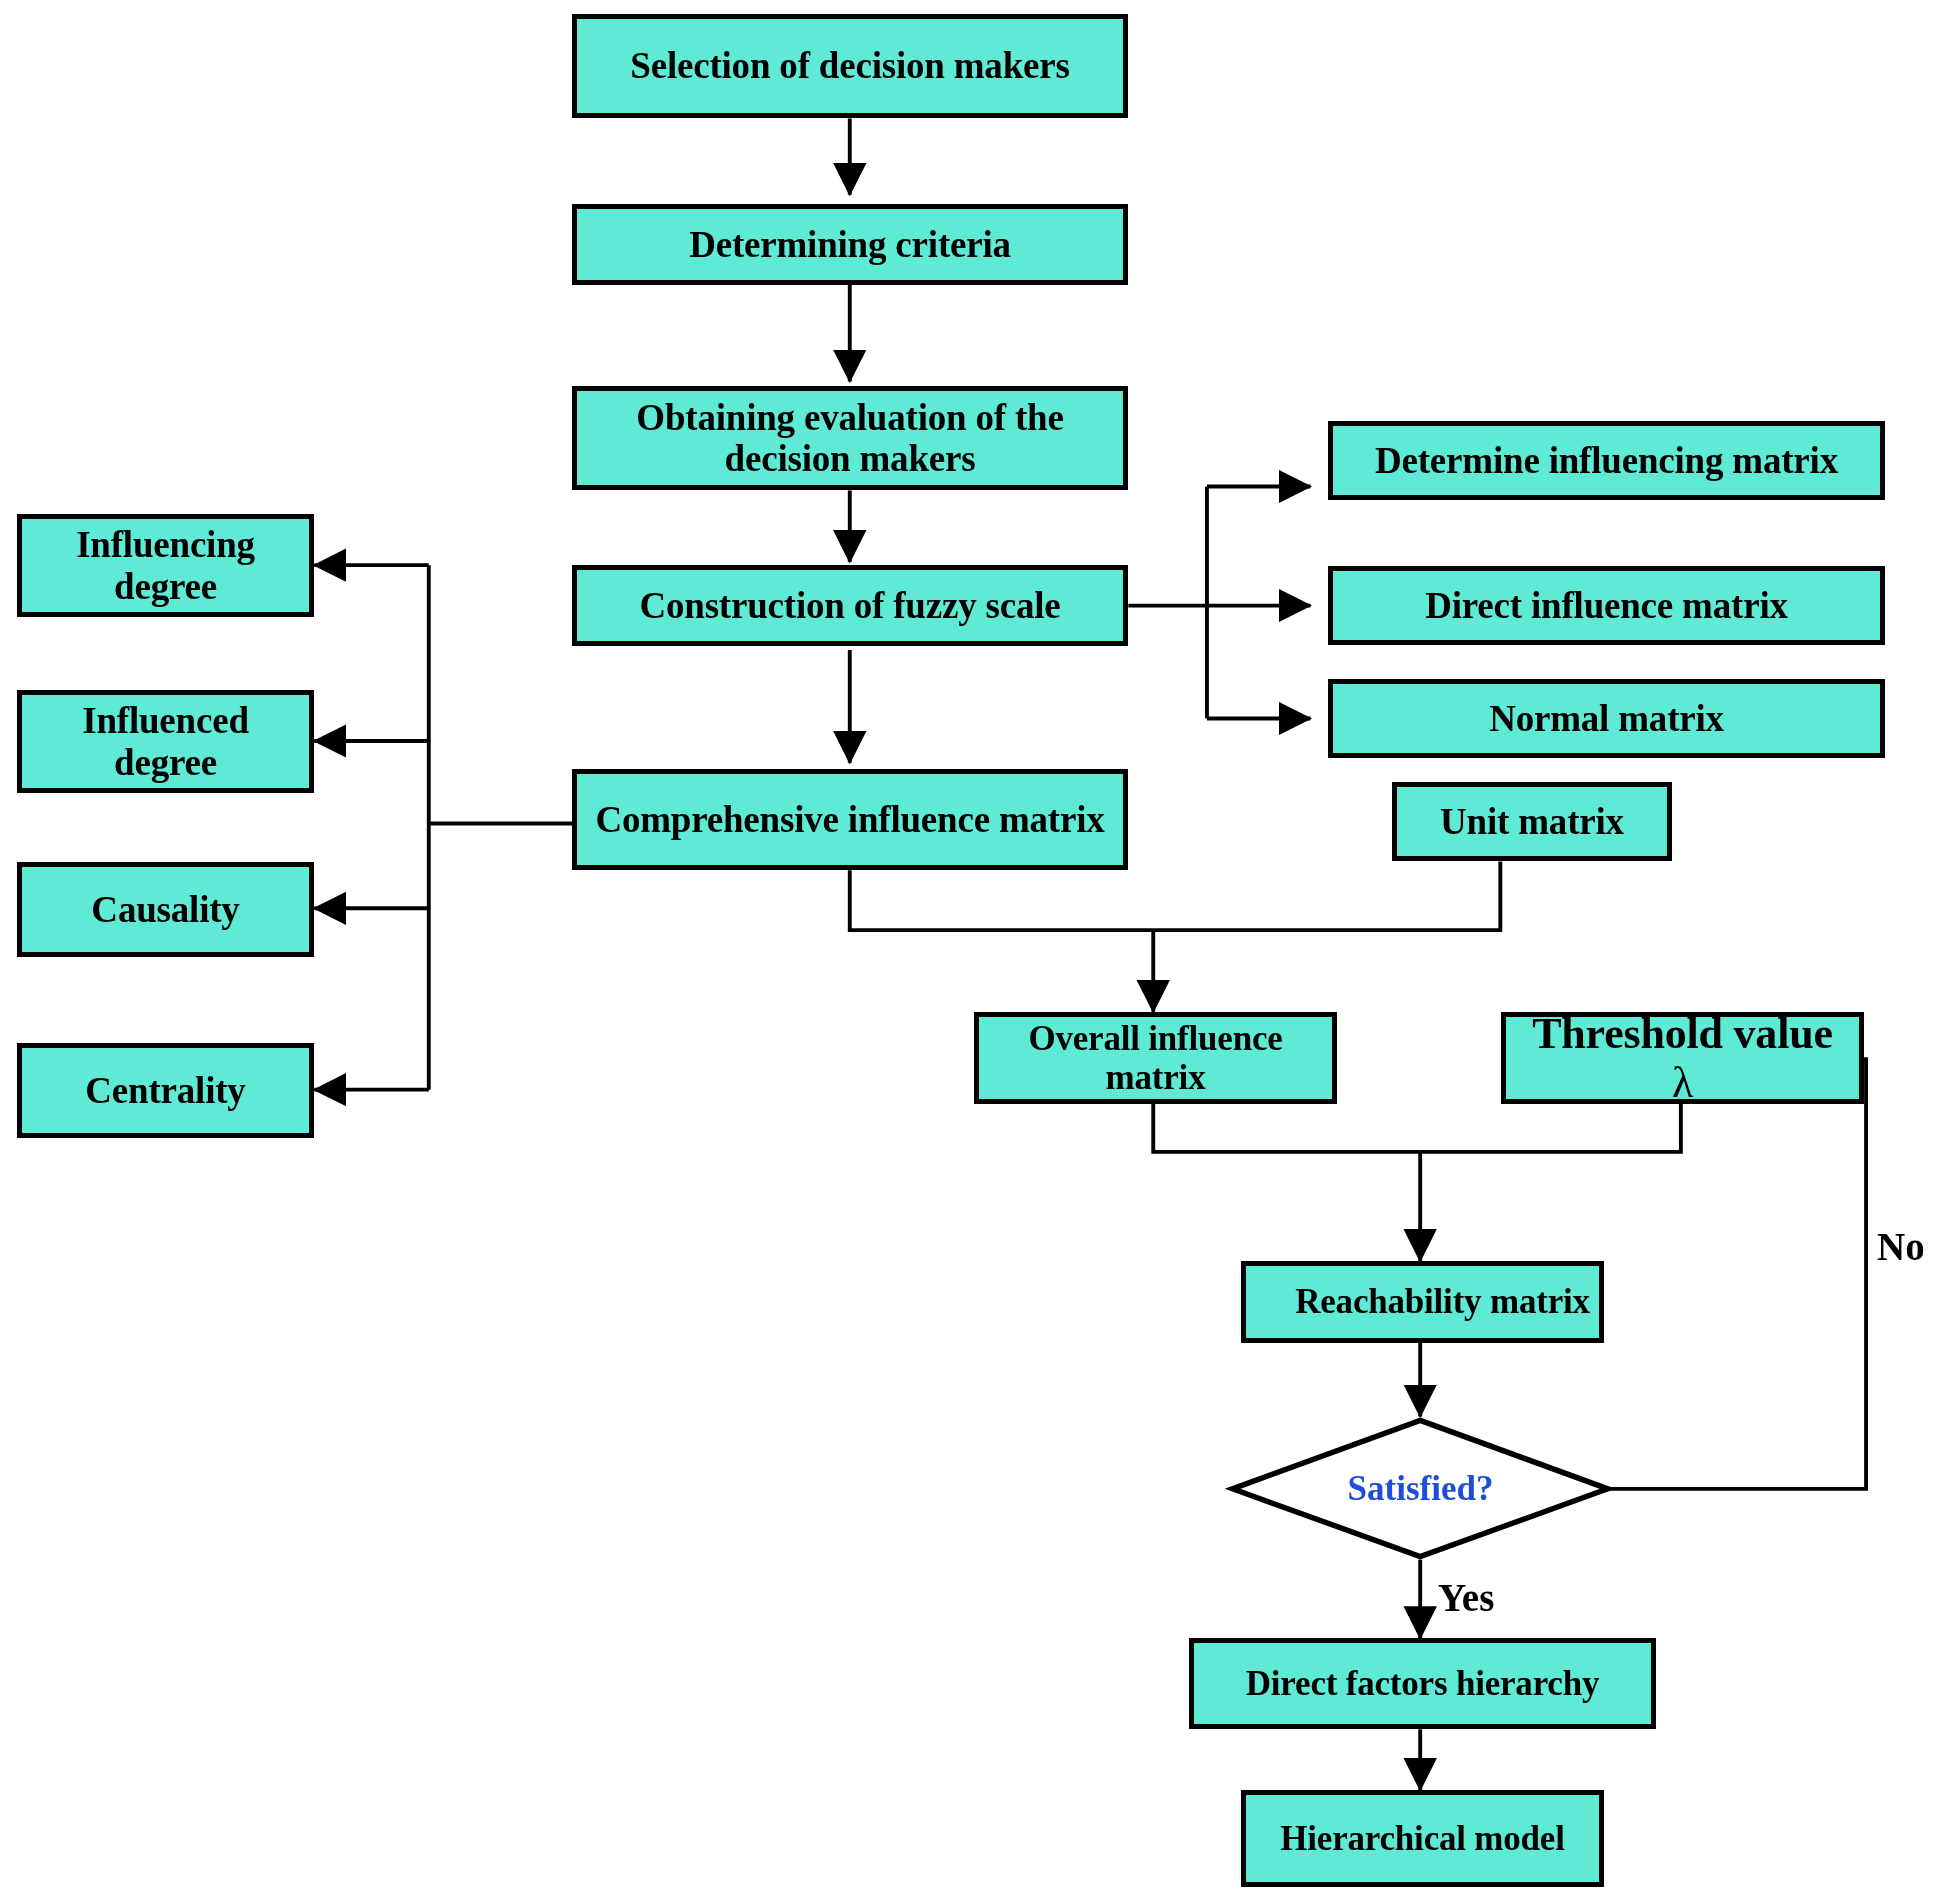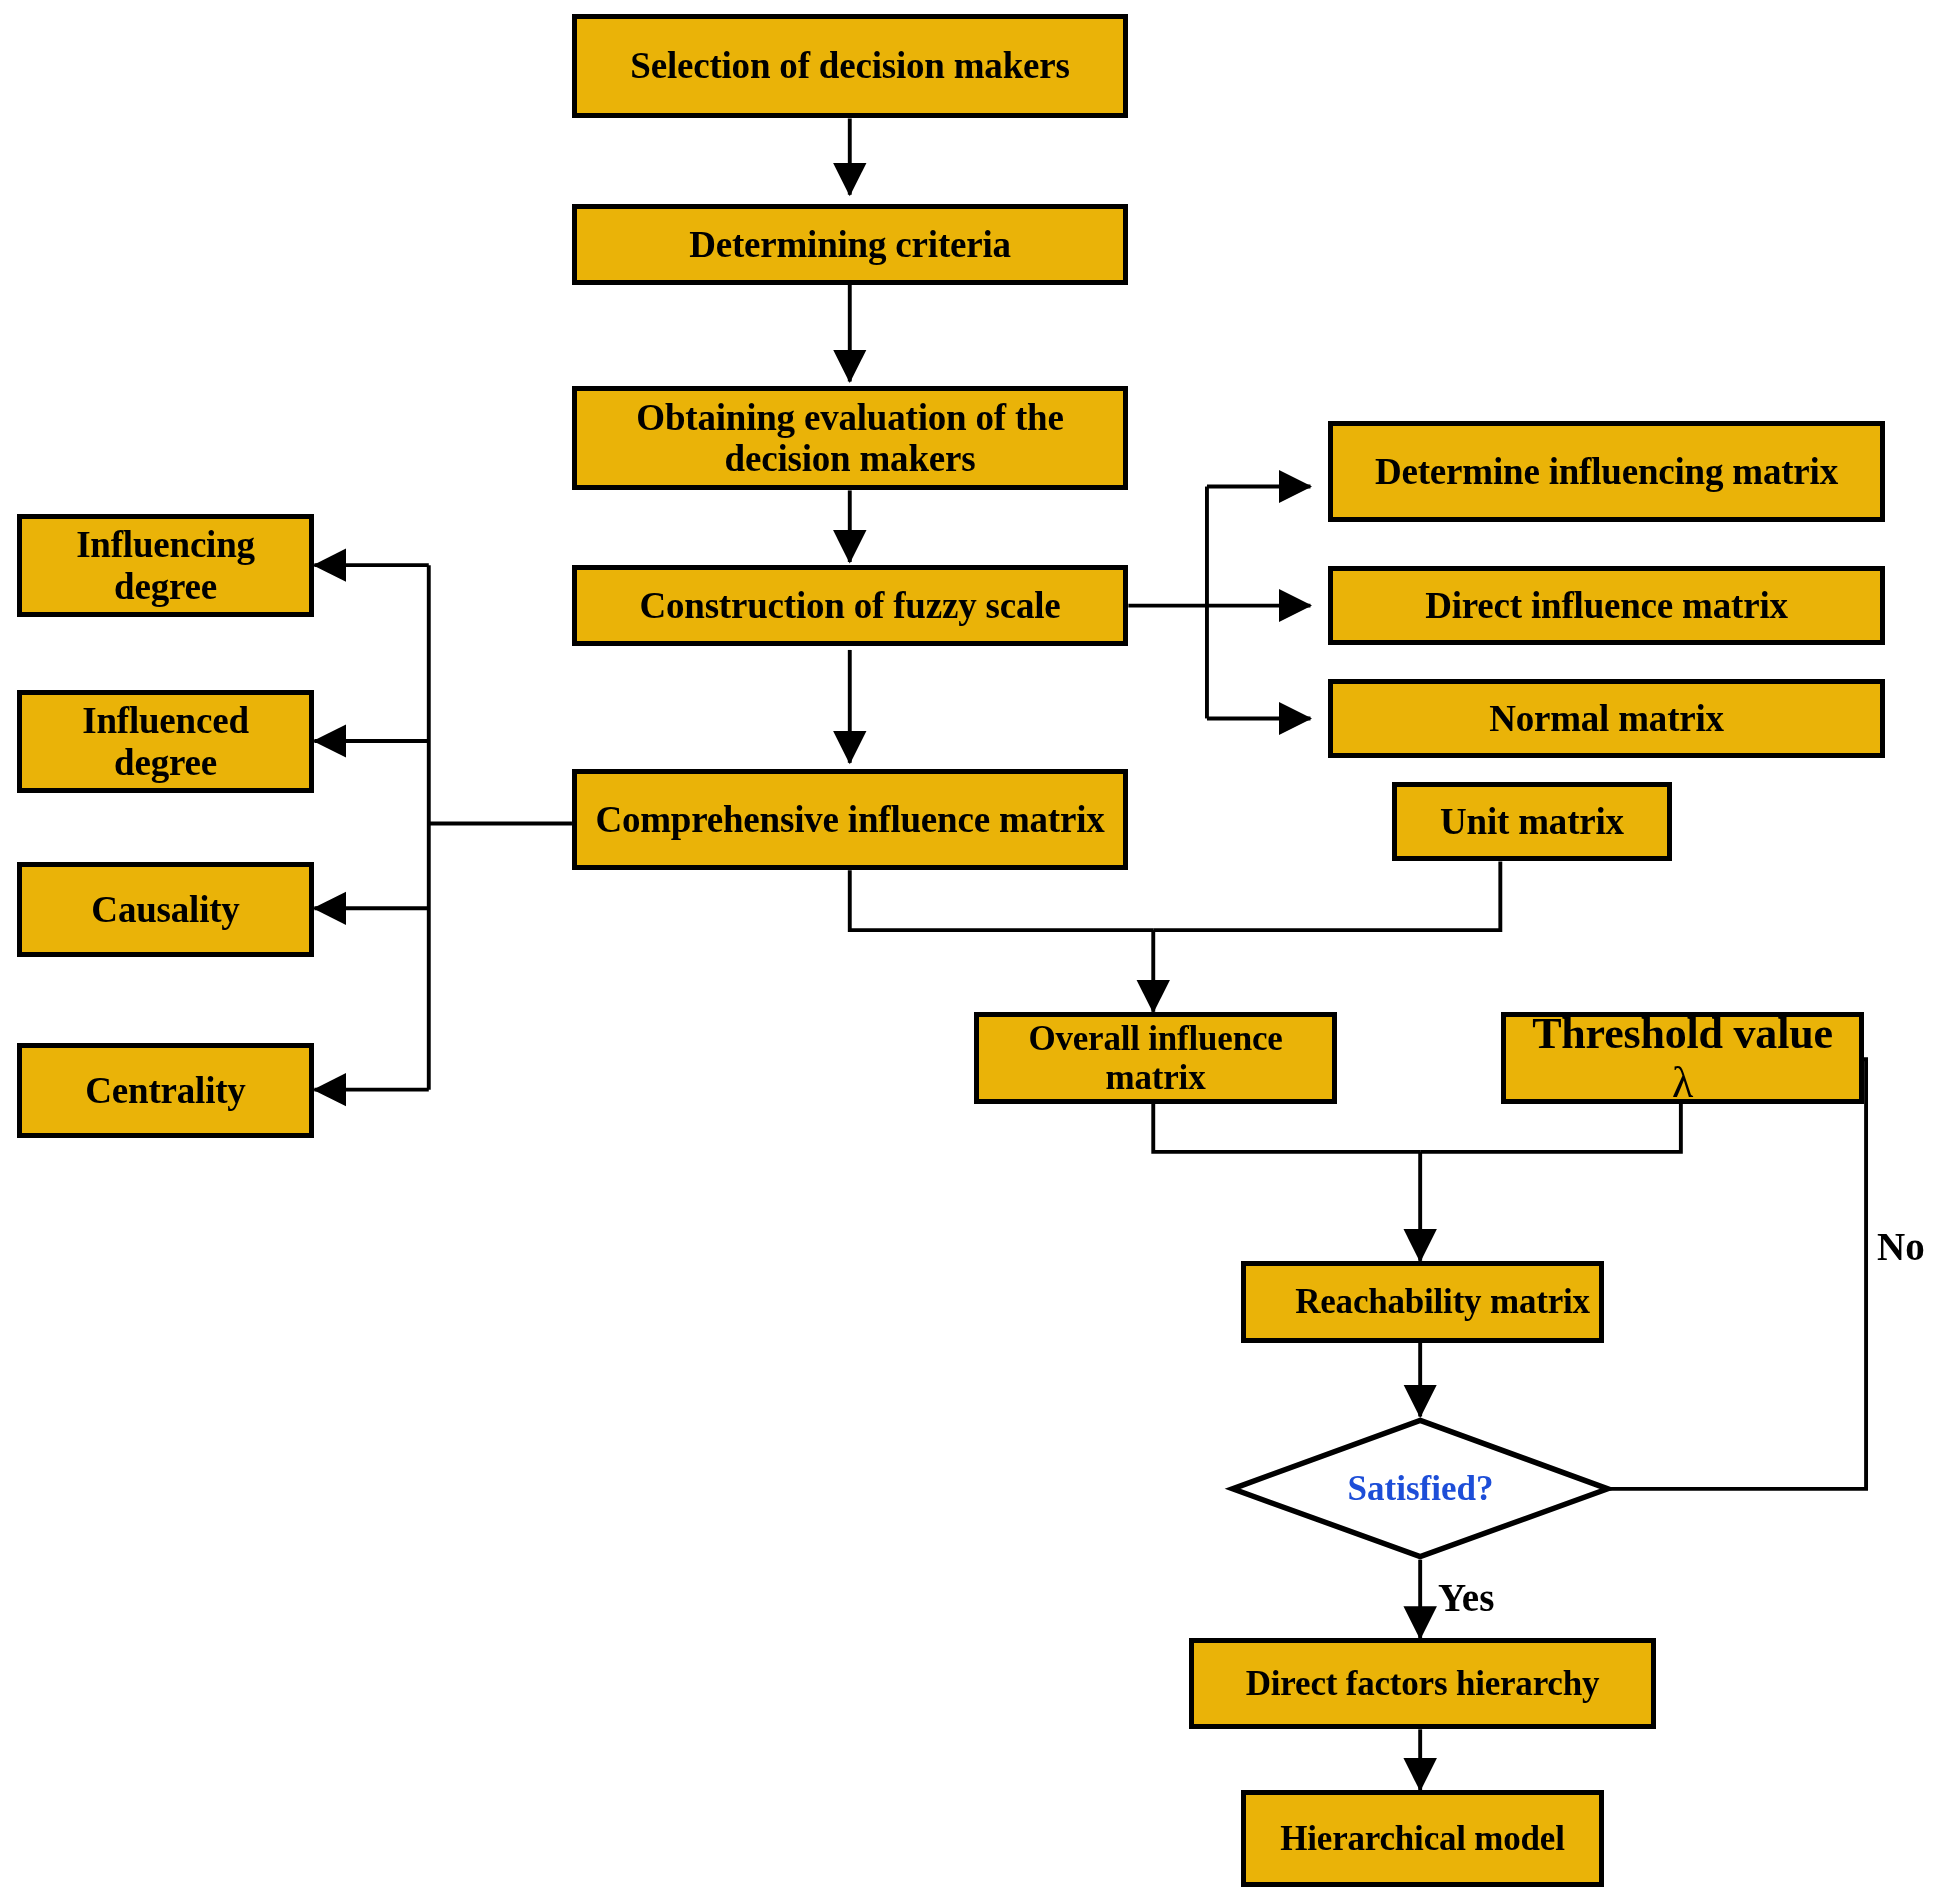"Selection of decision makers" .node { background: #eab308 -> #5eead4 }
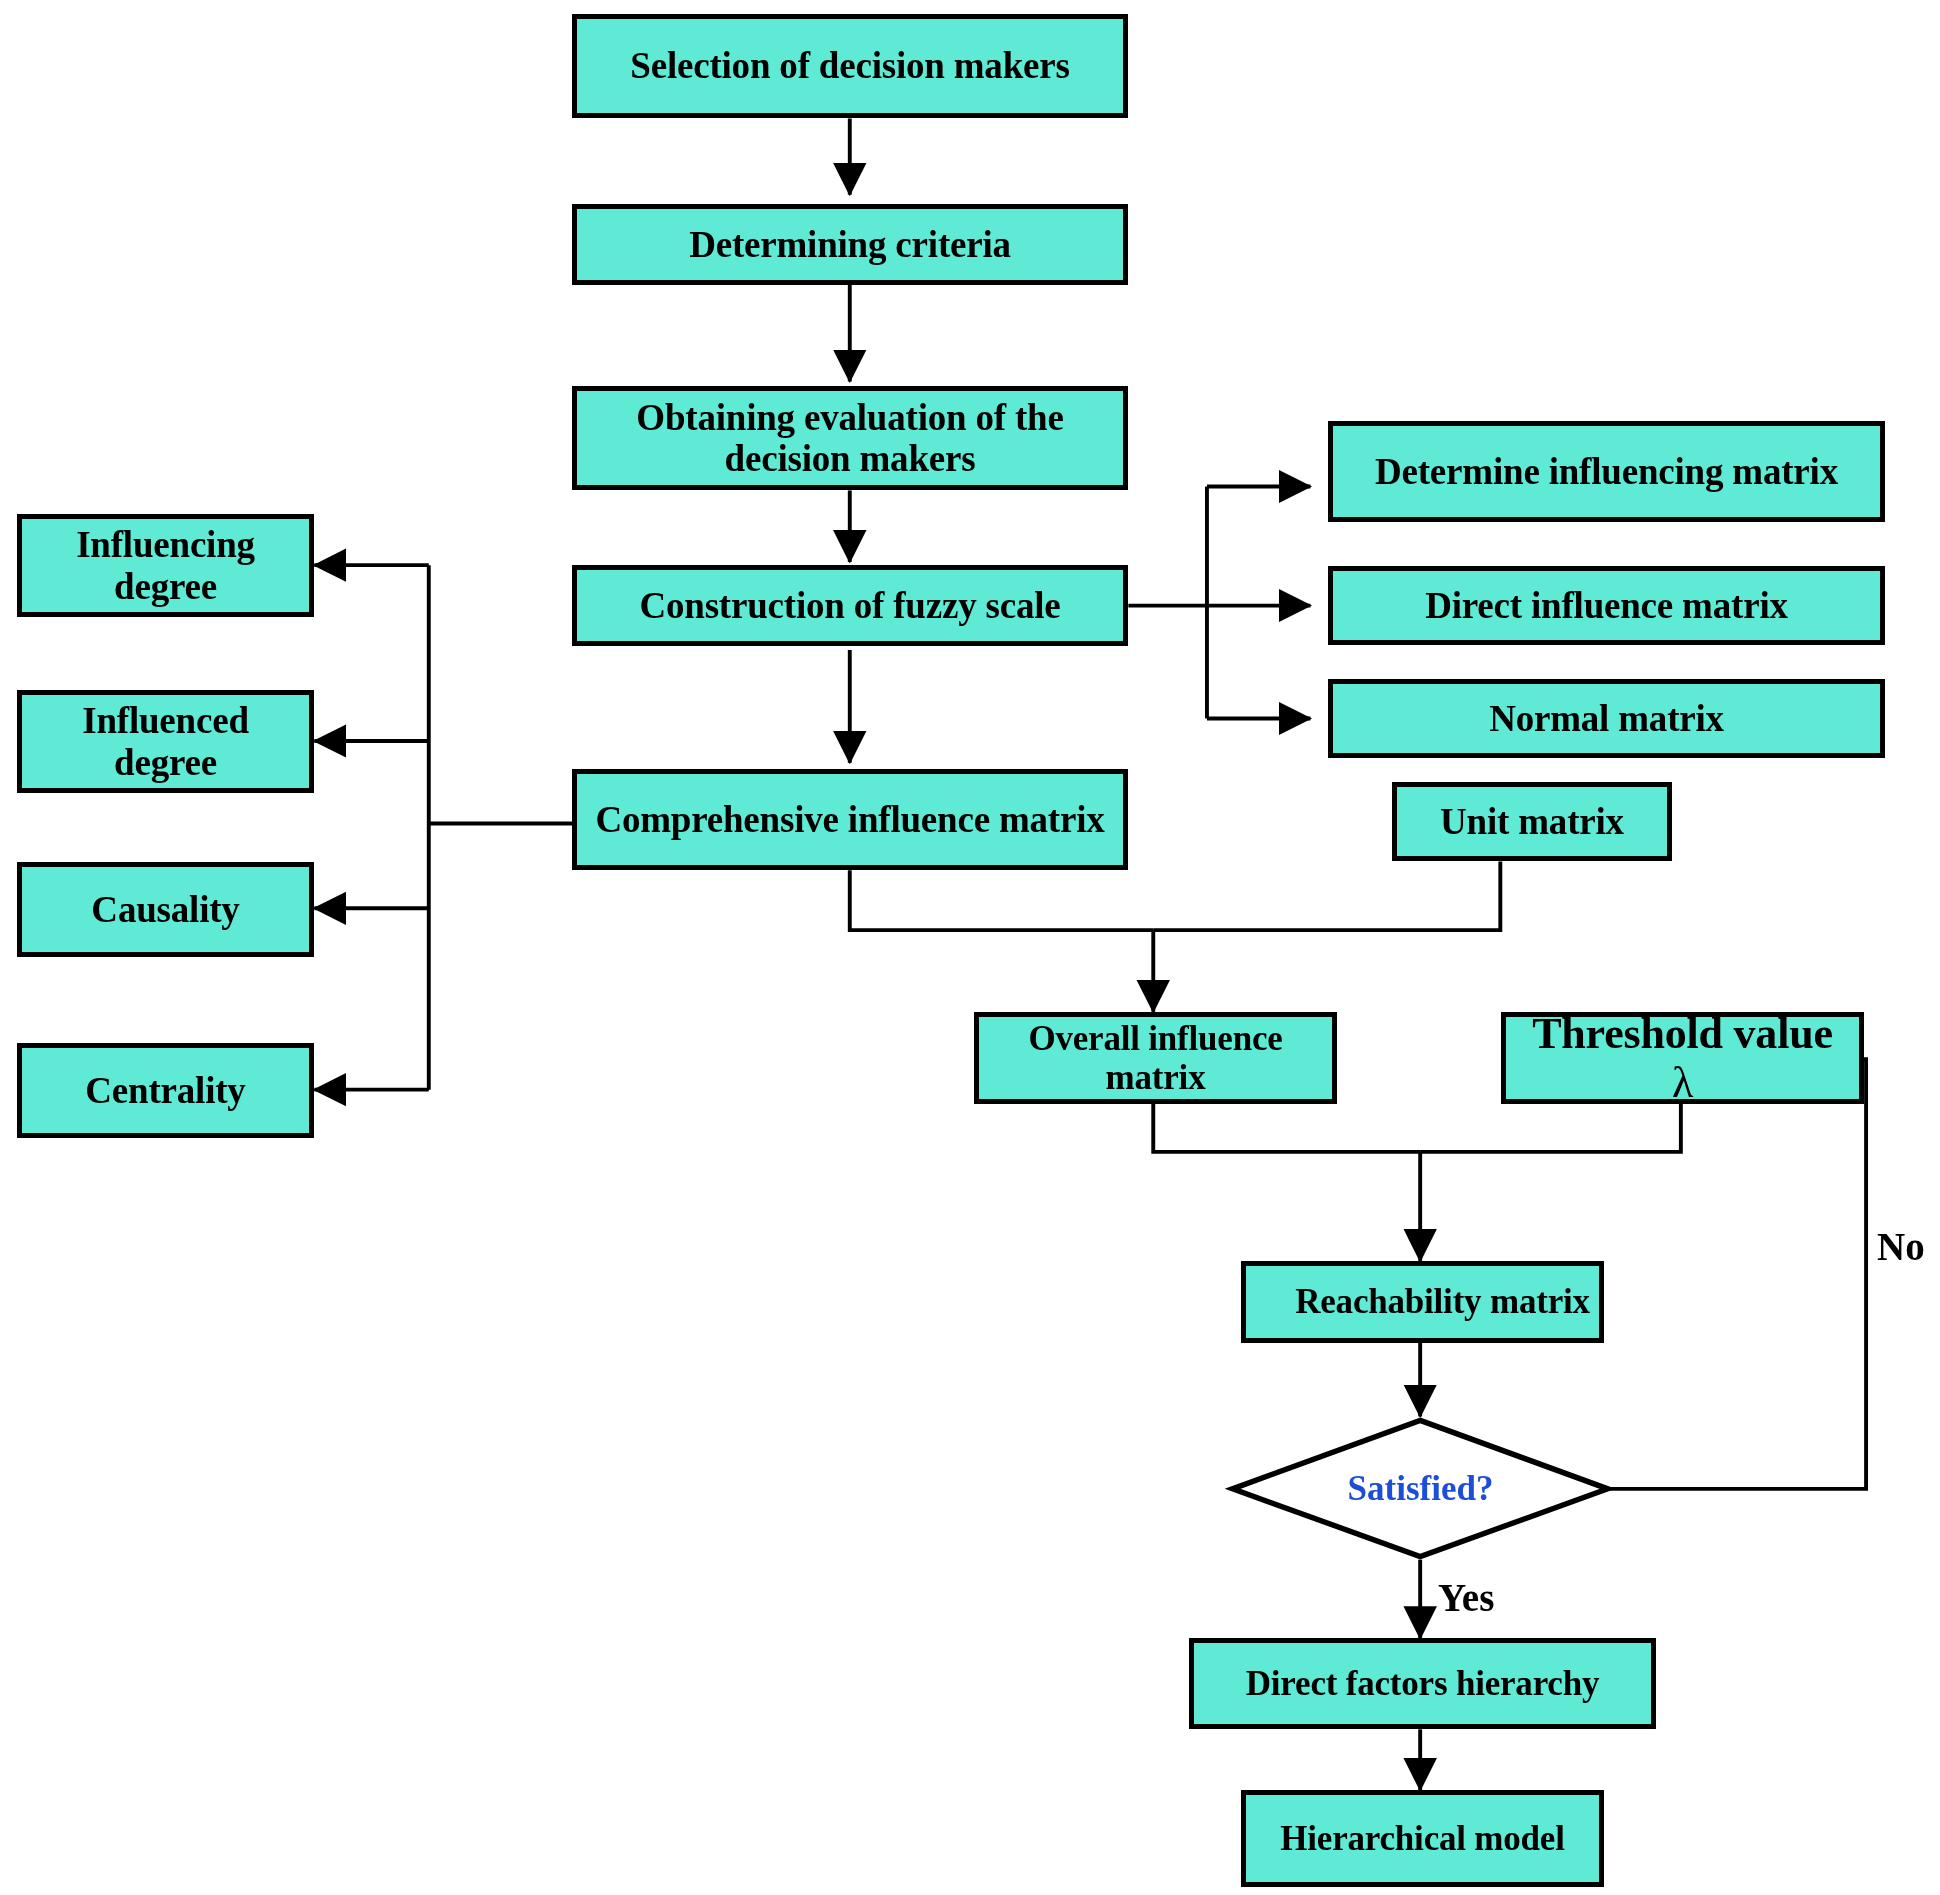"Determine influencing matrix" div.node { height: 101px -> 79px }
